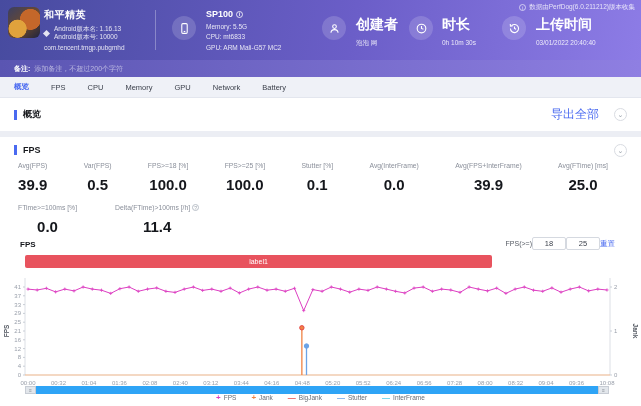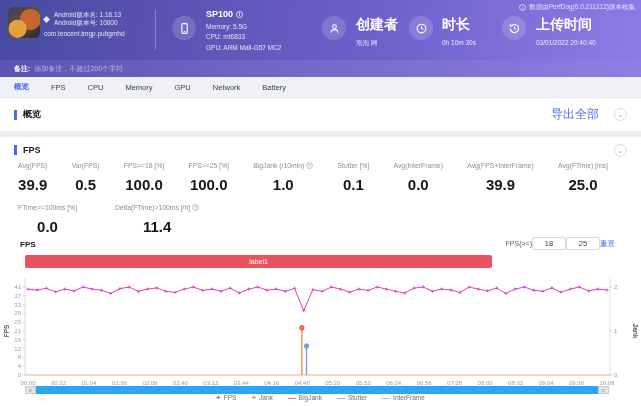"和平精英" div.app-title { html: none -> <div>和平精英</div> }
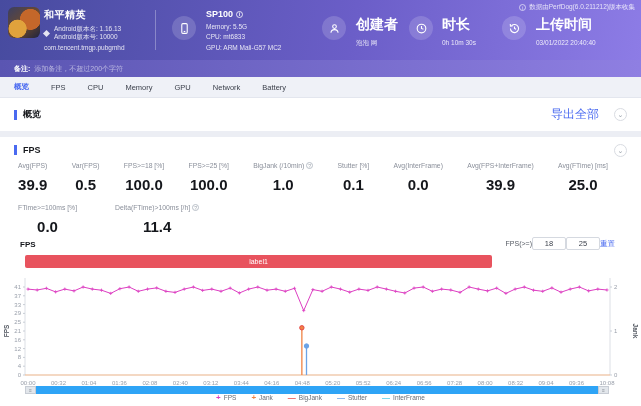"1.0" div.stat { html: <div> <div> <span>BigJank (/10min)</span> <span>?</span> </div> <div>1.0</div> </div> -> none }
